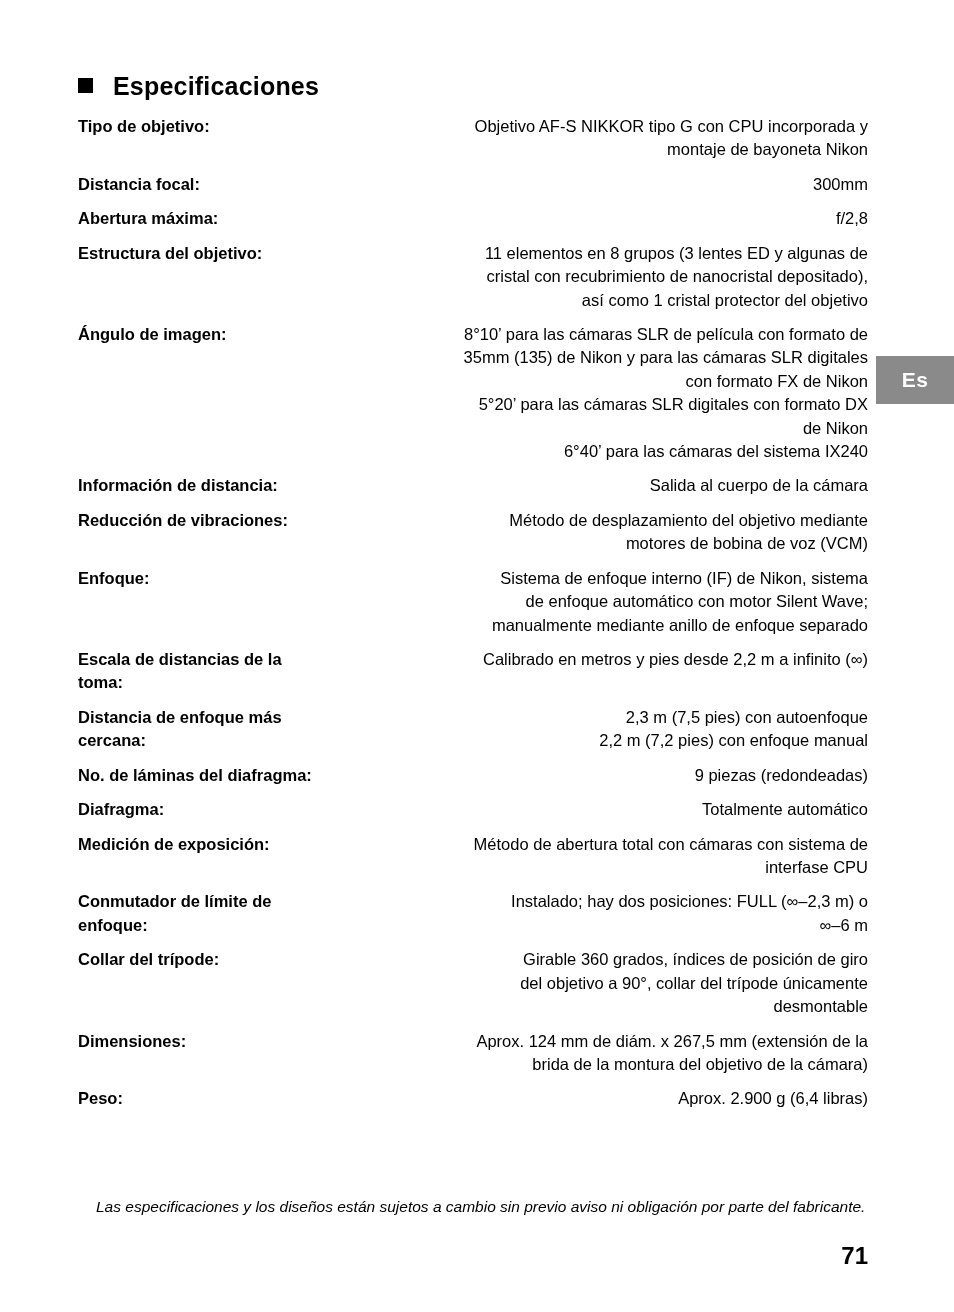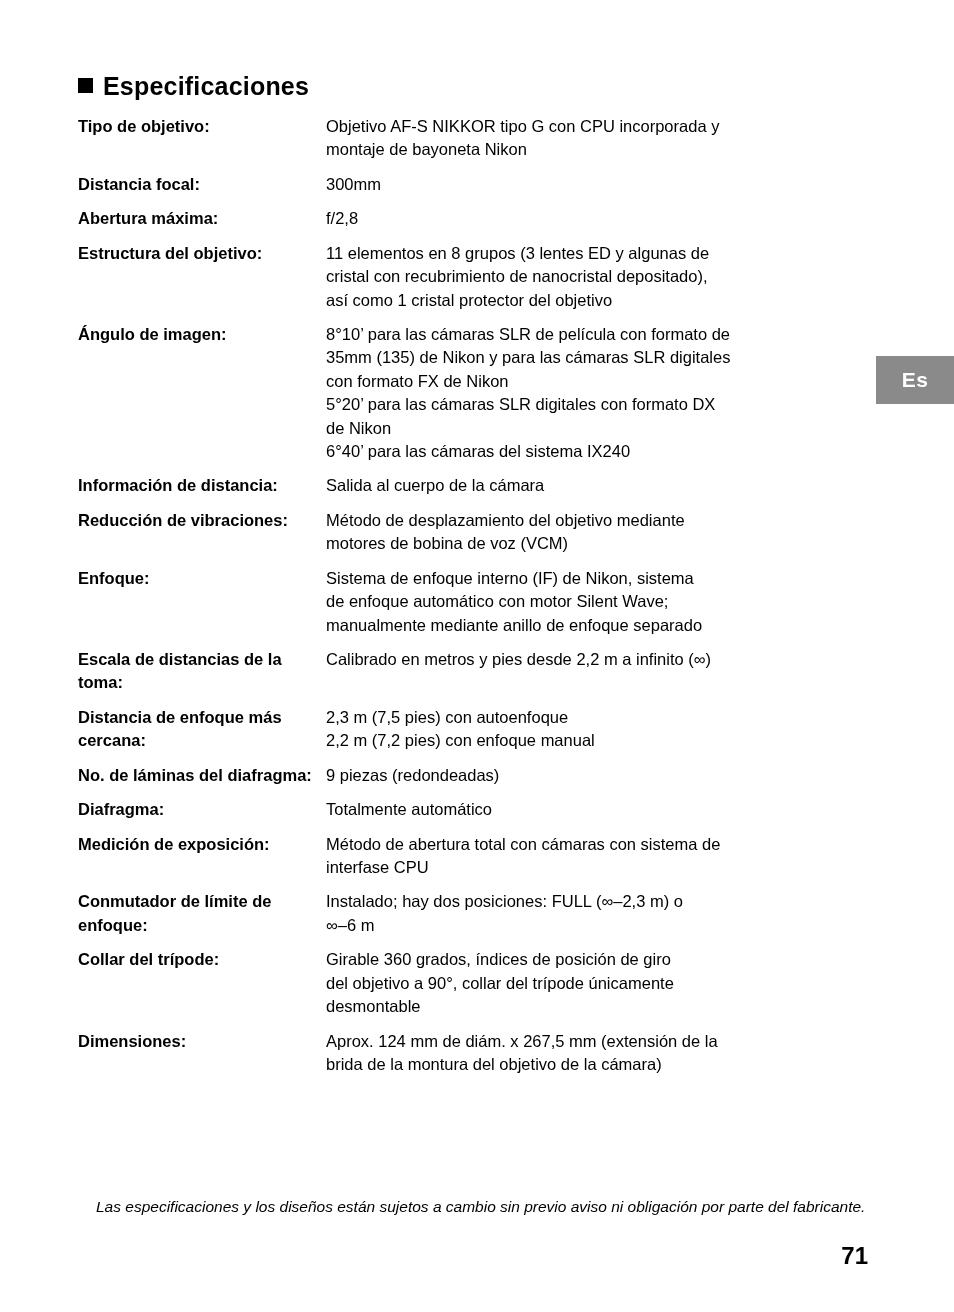"Especificaciones" .title-row { gap: 10px -> 20px }
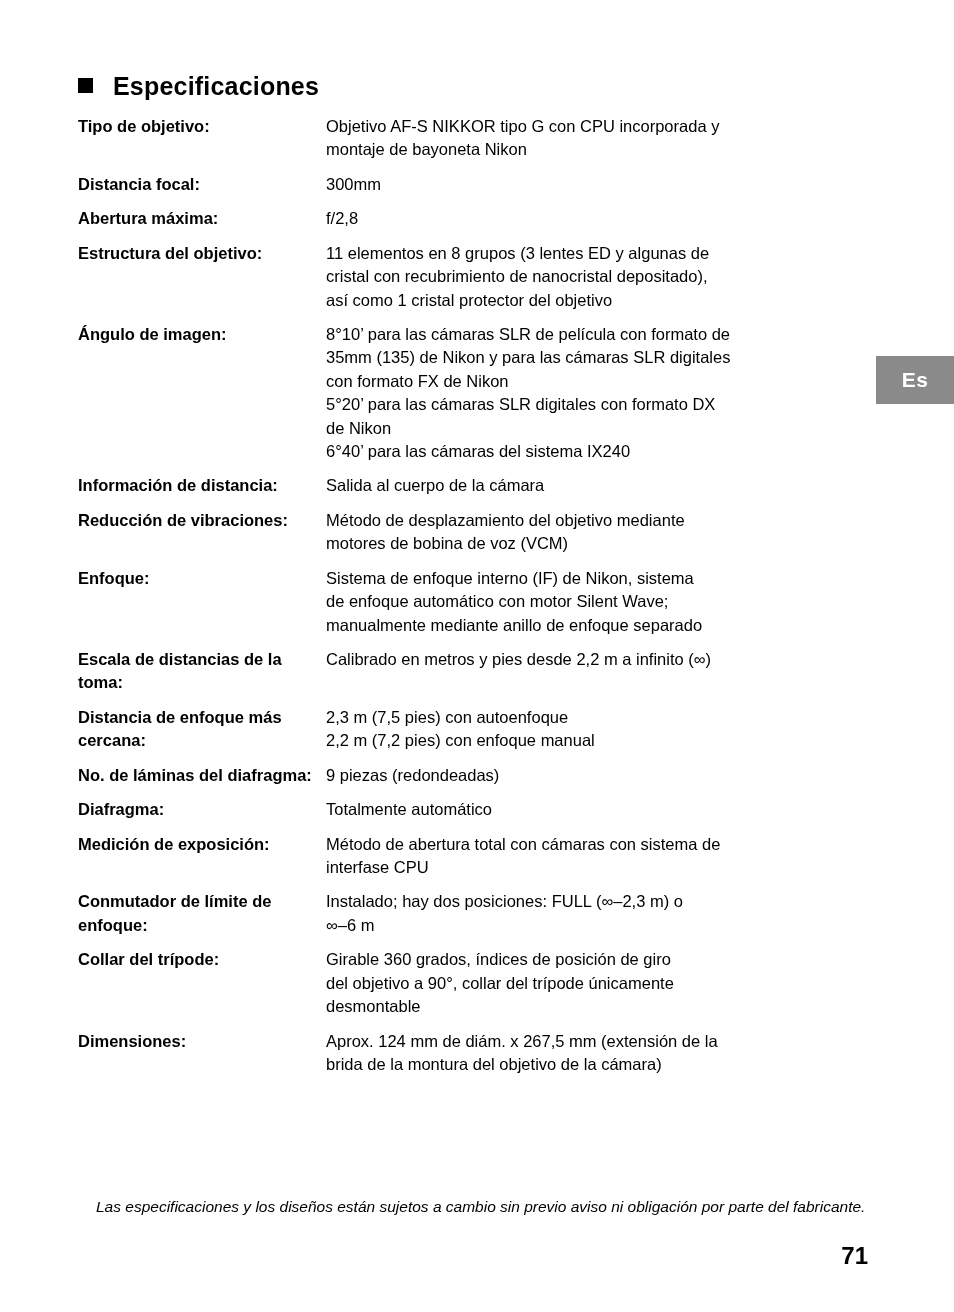"Objetivo AF-S NIKKOR tipo G" td.value { text-align: none -> right }
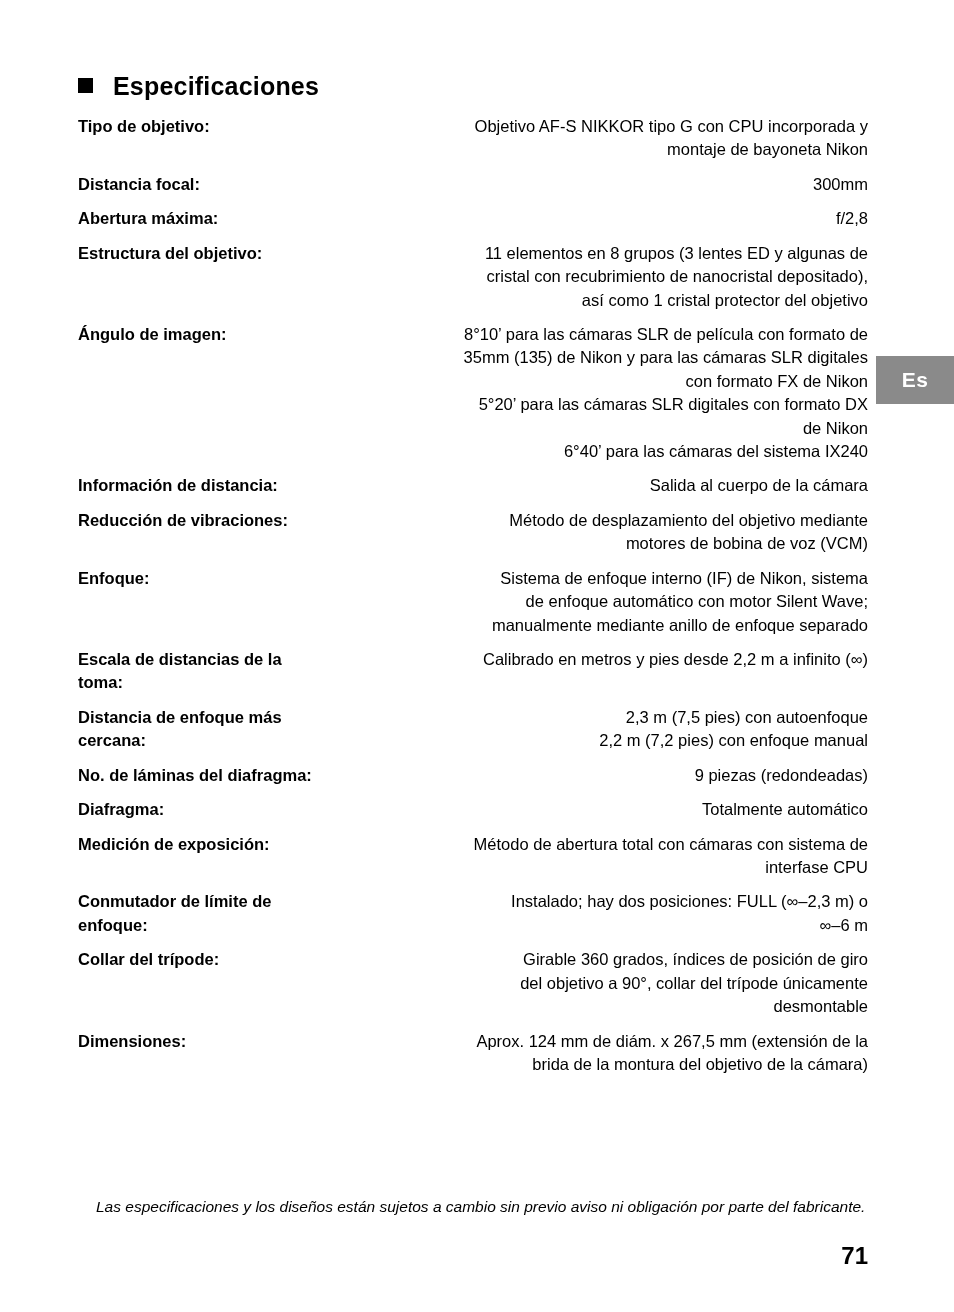"Peso:" tr { html: none -> <tr> <td>Peso:</td> <td> <span>Aprox. 2.900 g (6,4 libras)</span> </td> </tr> }
